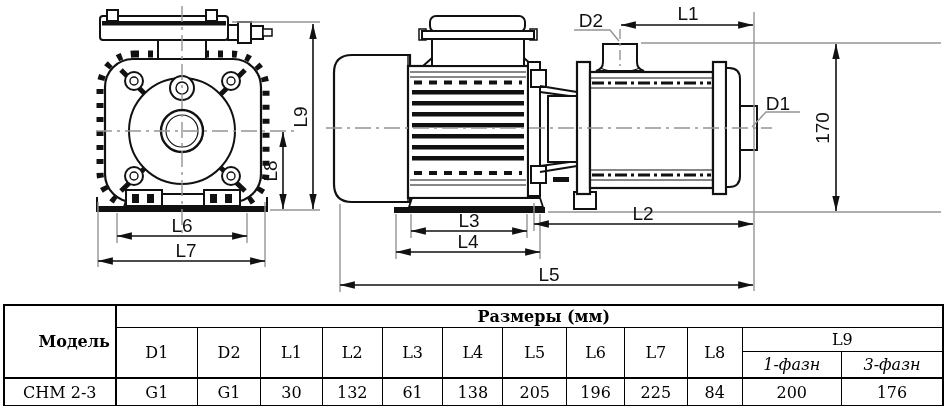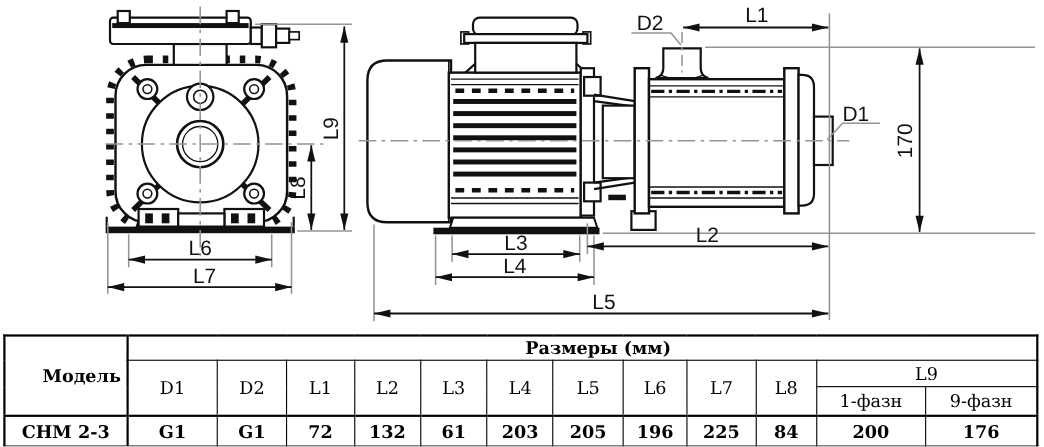"1-фазн" #spec-table tr.r3 th { font-style: none -> italic }
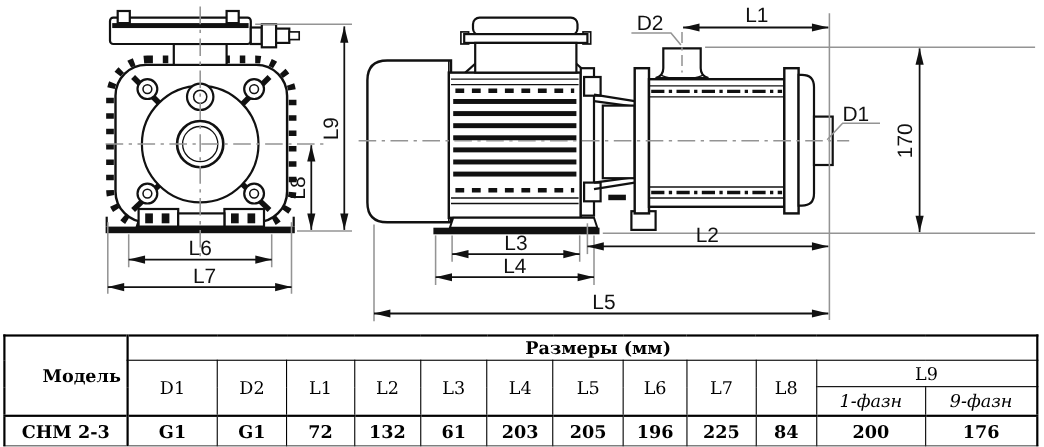"9-фазн" th { text: 9-фазн -> 3-фазн }
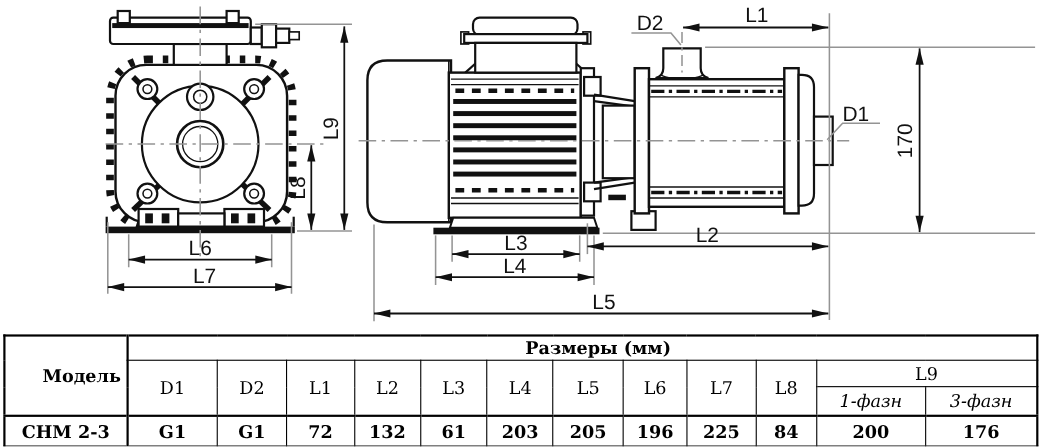"CHM 2-3" #spec-table tr.data-row td { font-weight: bold -> none }
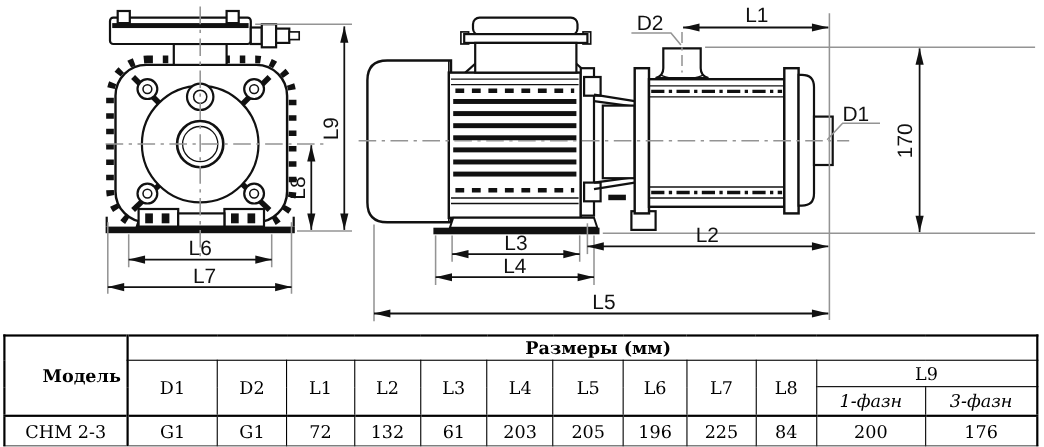"72" td { text: 72 -> 30 }
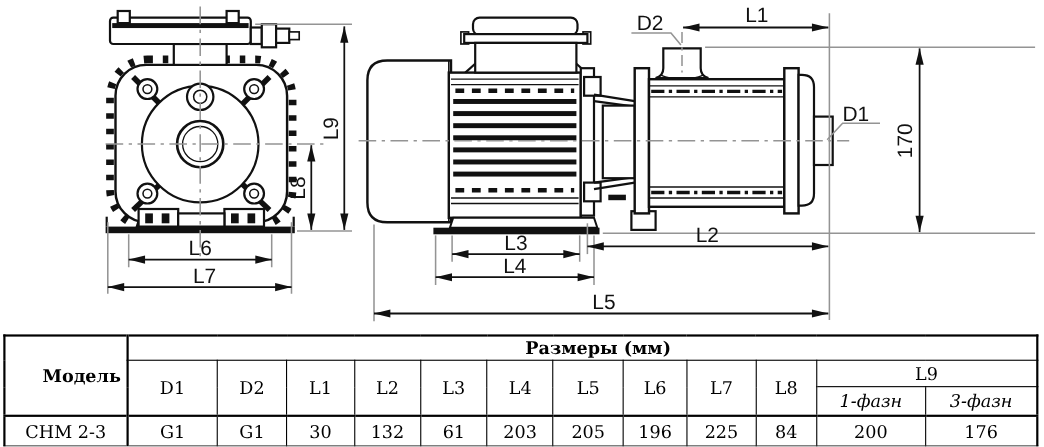"203" td { text: 203 -> 138 }
